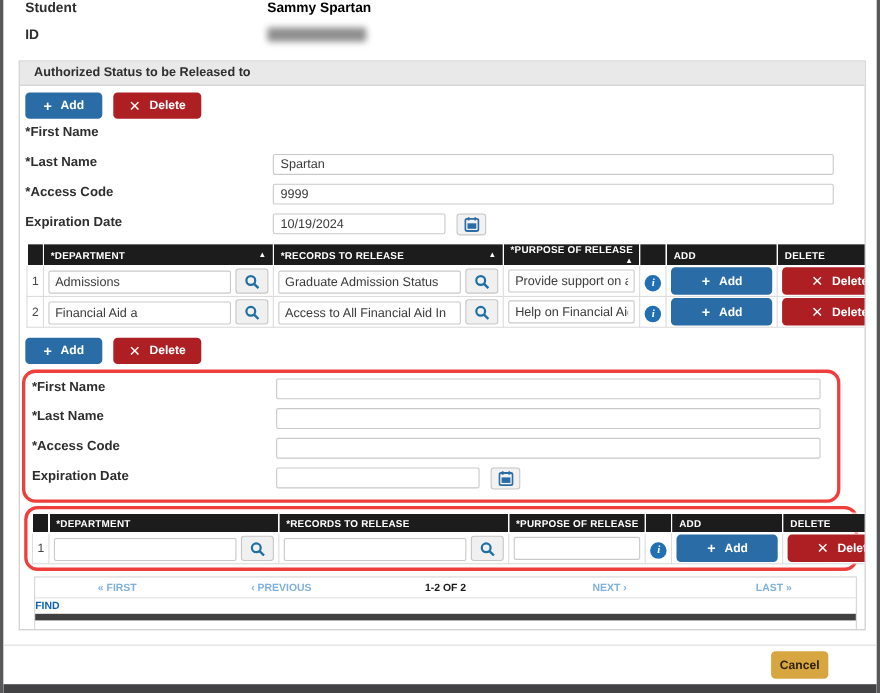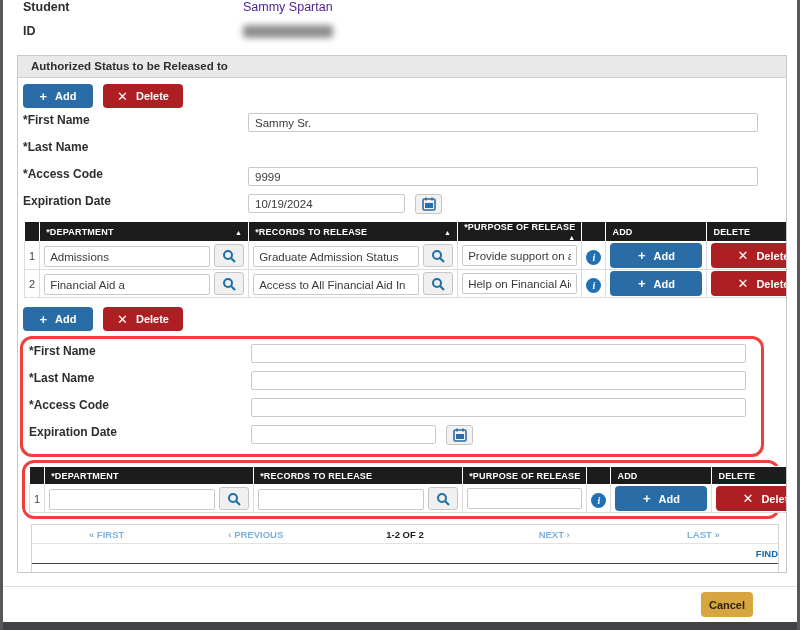"Sammy Spartan" .info-value { color: #4c1d95 -> #000000; font-weight: none -> bold }
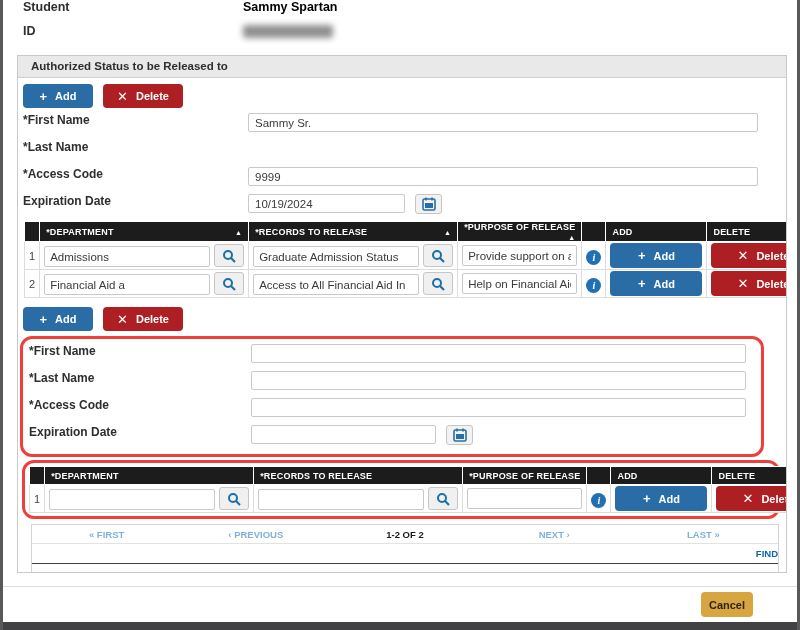"Sammy Sr." input.field-input { html: <input> -> none }
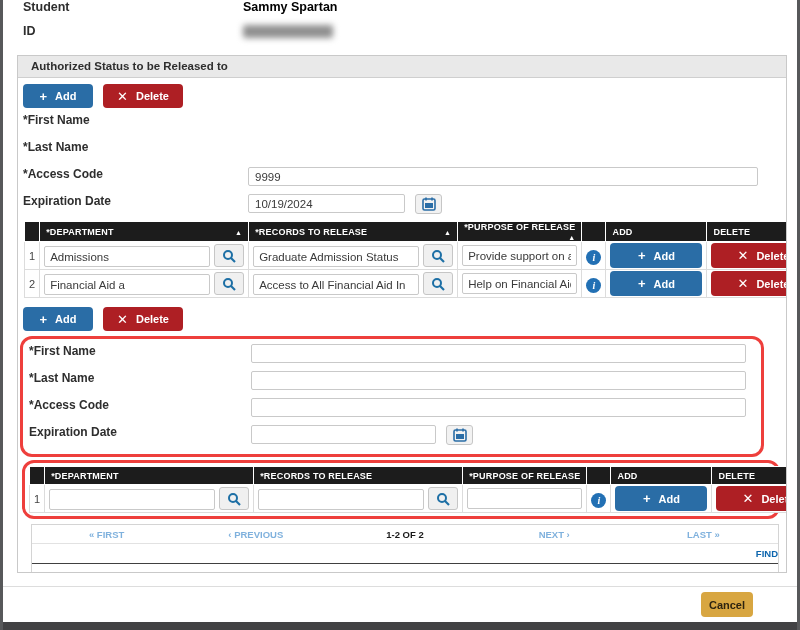"Spartan" input.field-input { html: none -> <input> }
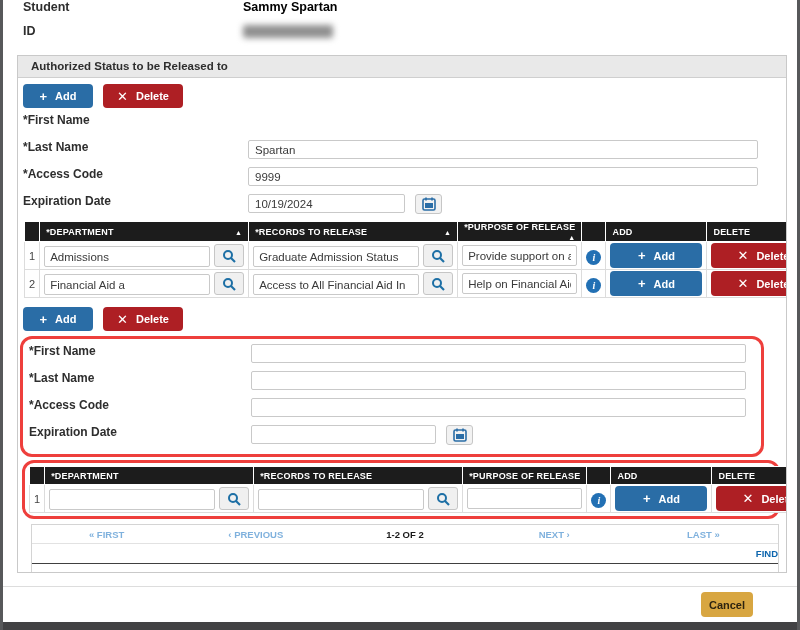"FIND" .find-row { border-bottom: 1px solid #404040 -> 6px solid #404040; justify-content: flex-end -> flex-start }
